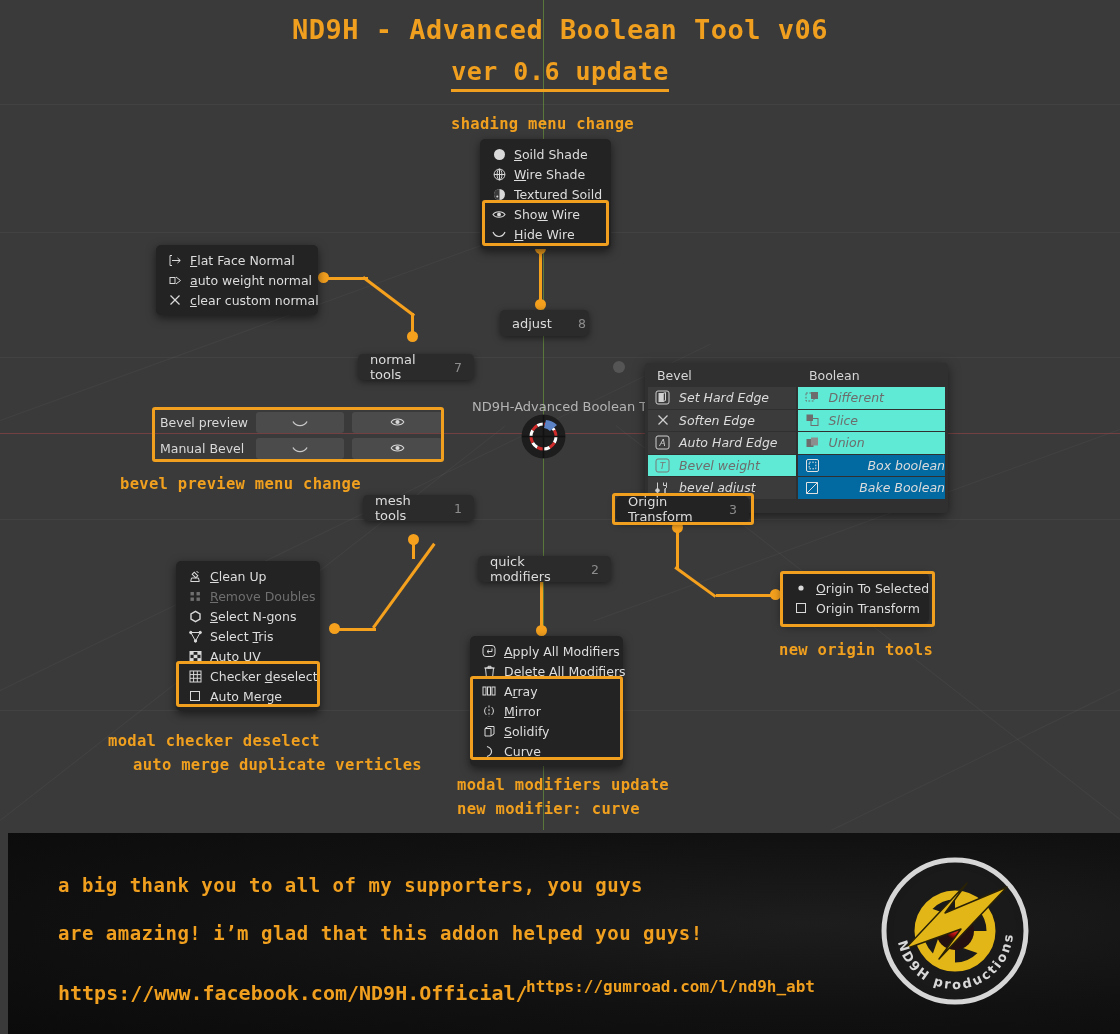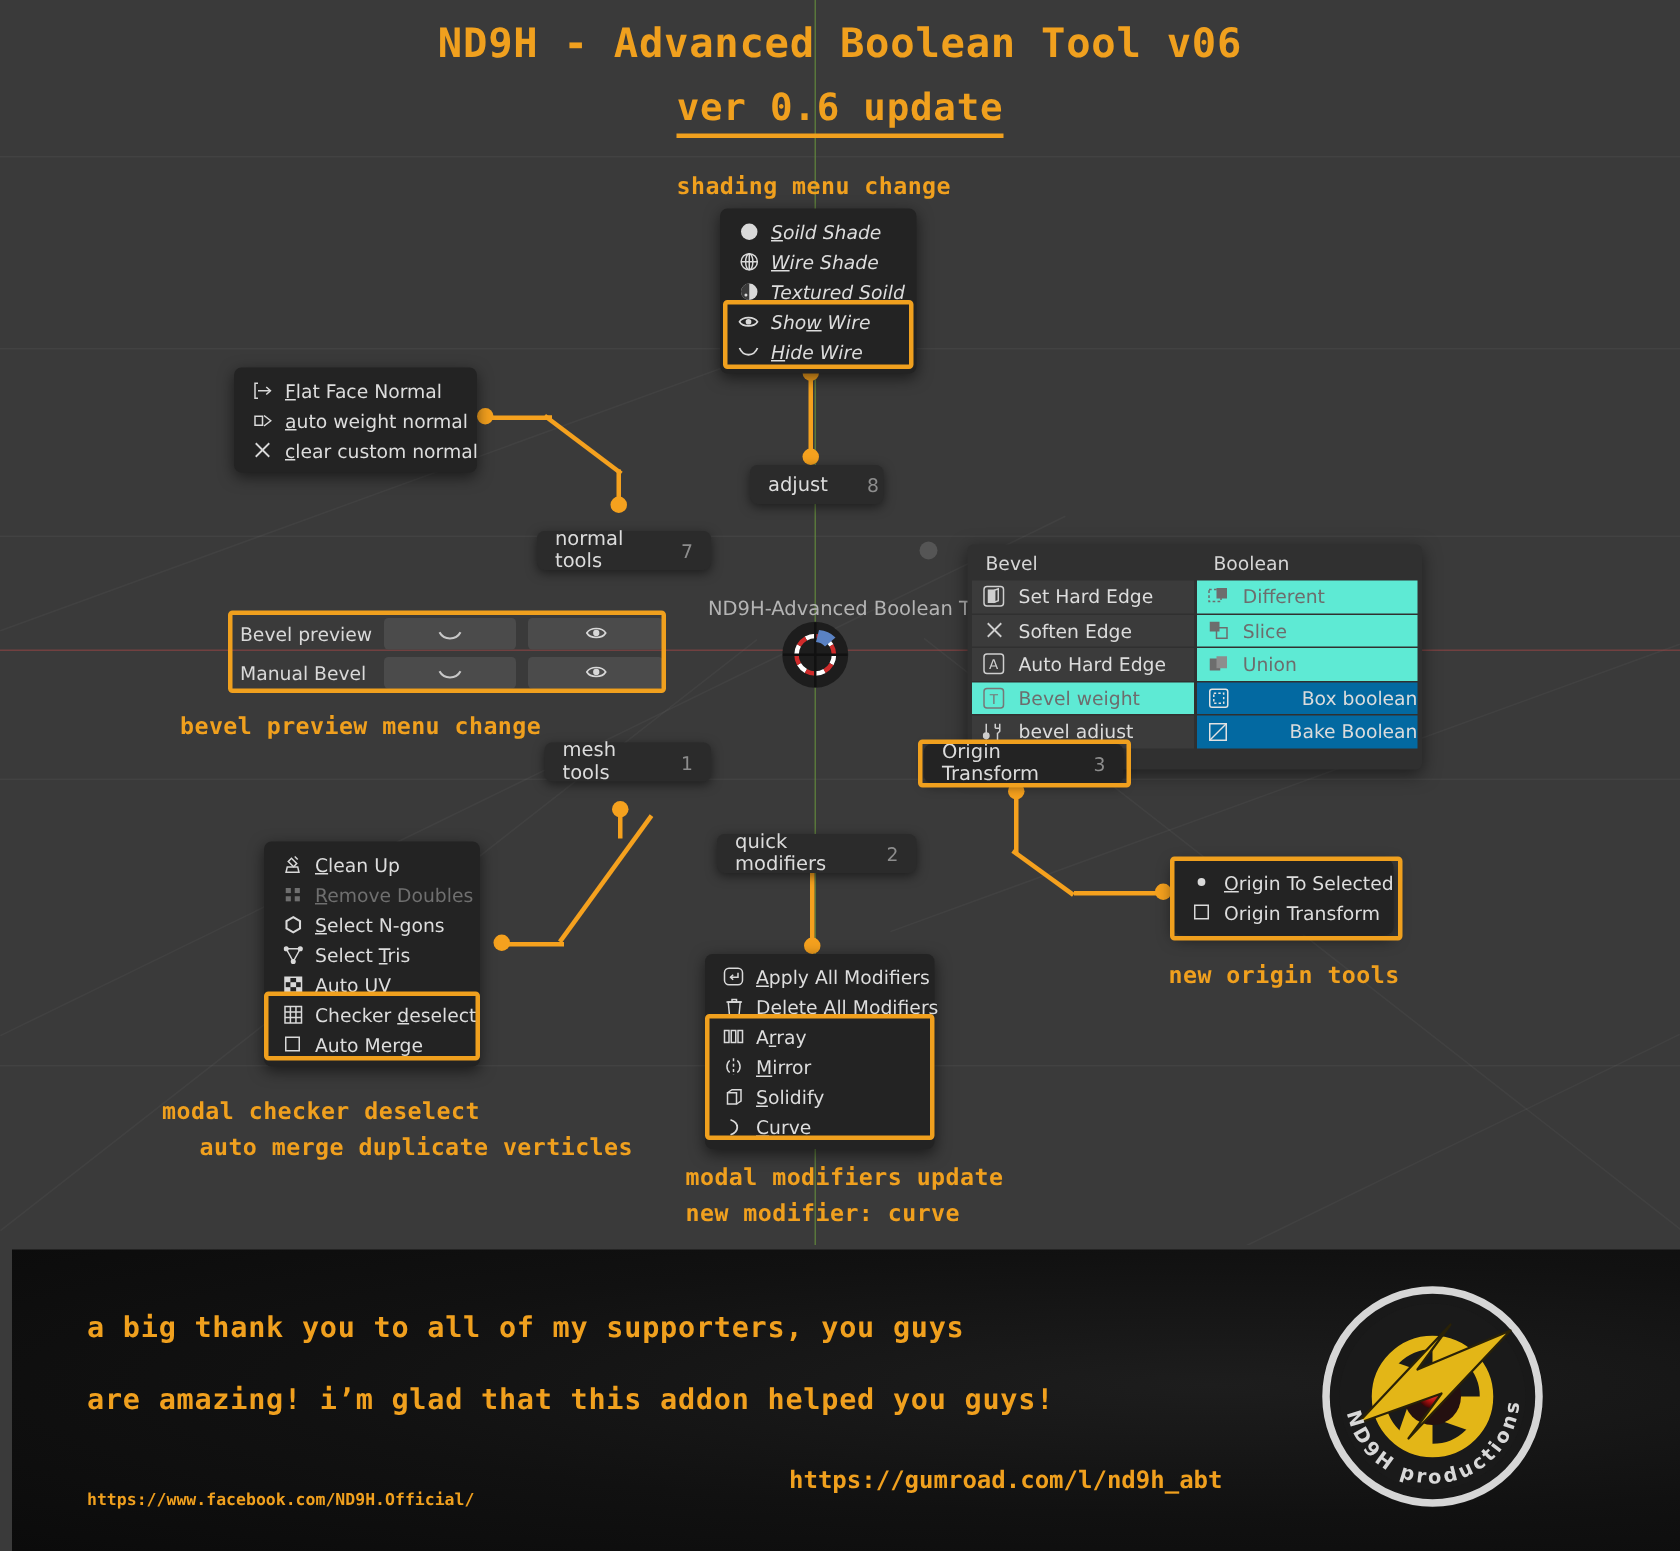"Soild Shade" div.panel { font-style: italic -> none }
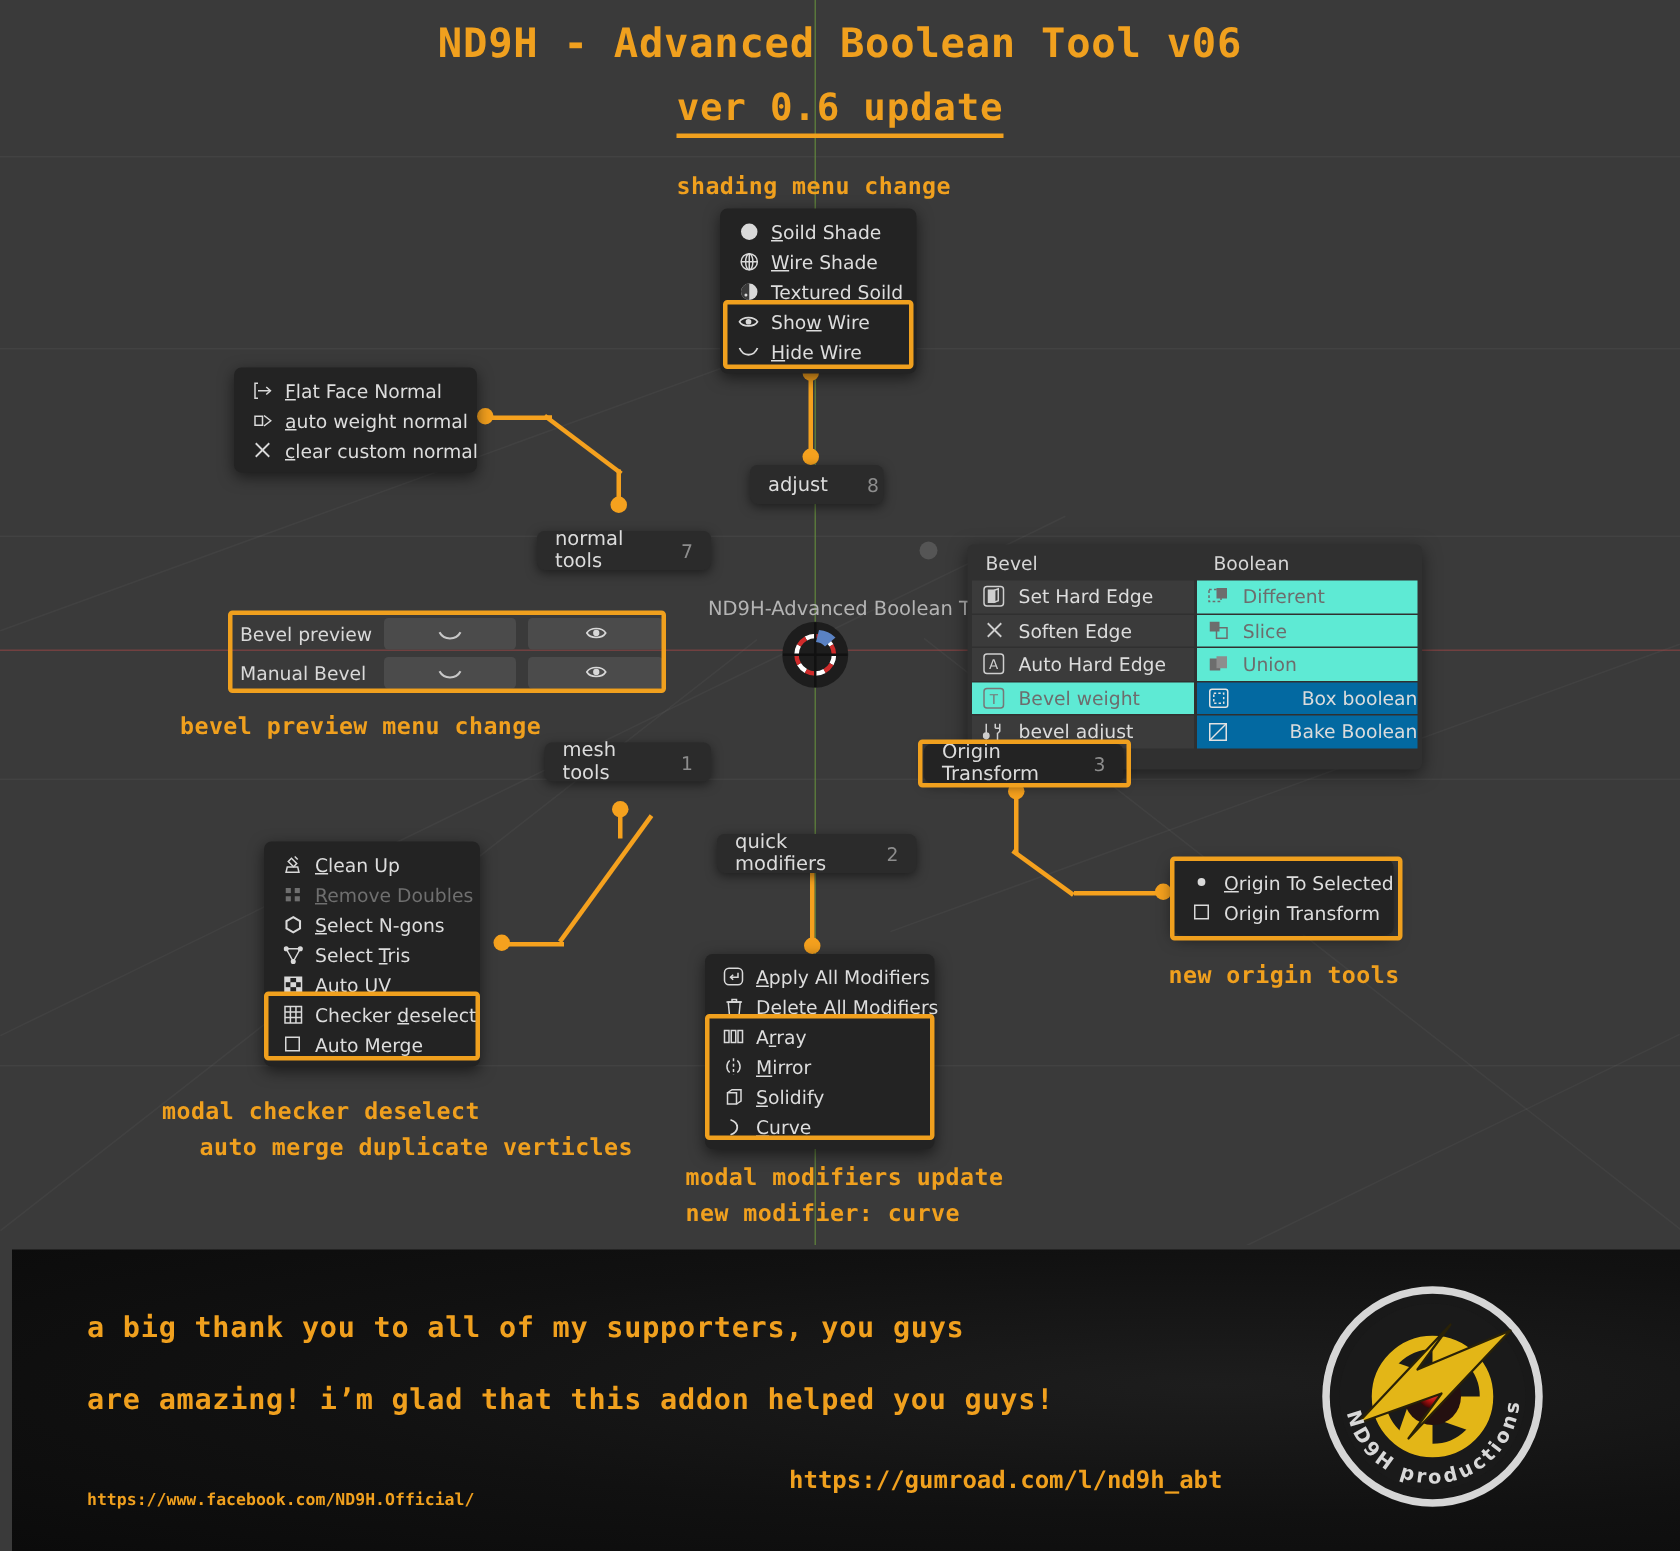"Set Hard Edge" #bbpanel .cols { font-style: none -> italic }
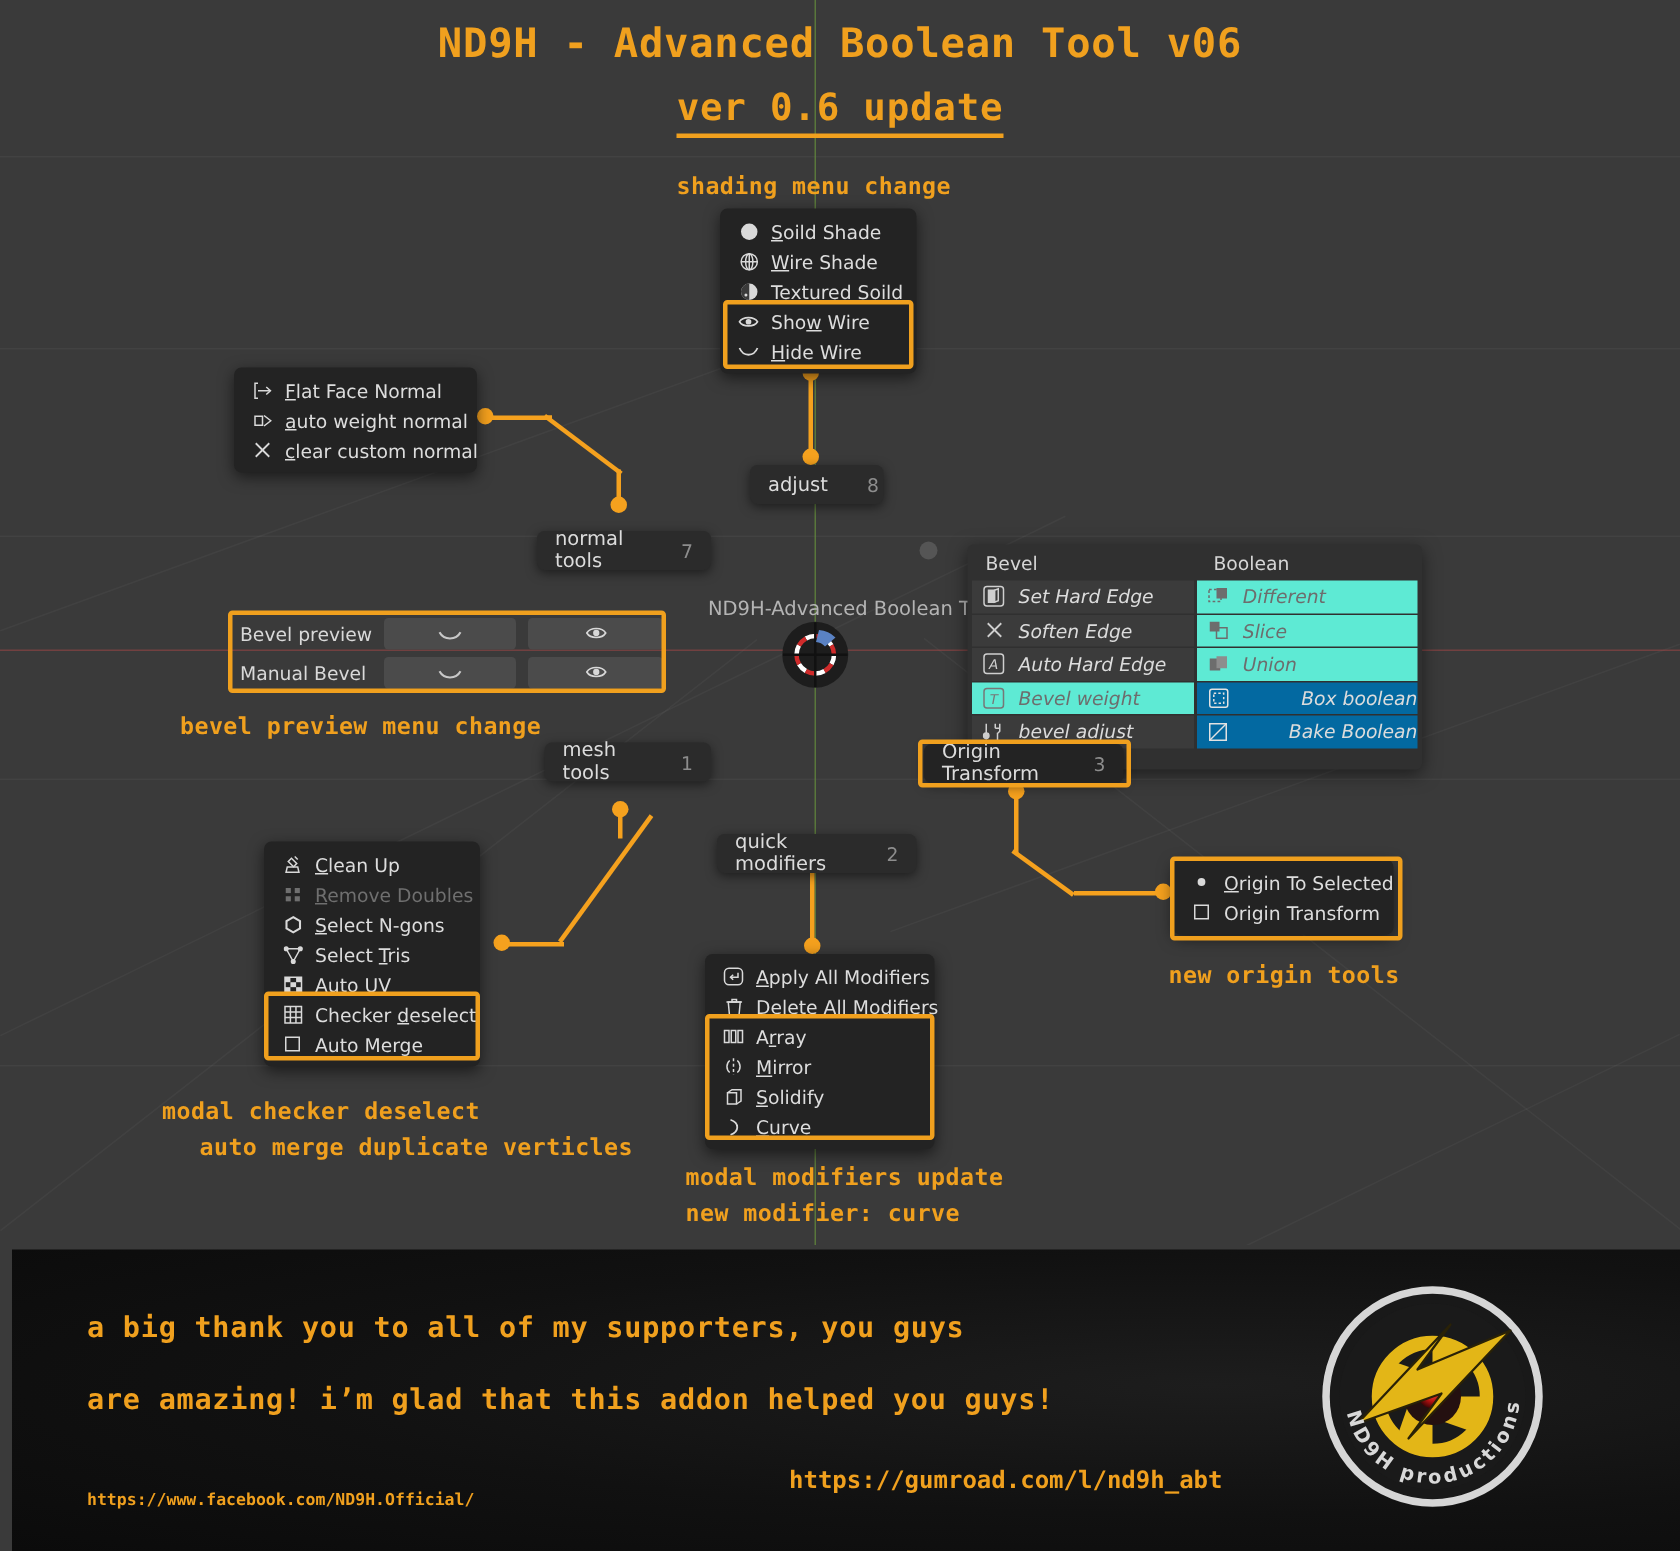"https://www.facebook.com/ND9H.Official/" div.line { font-size: 11px -> 20px; top: 160px -> 148px }
